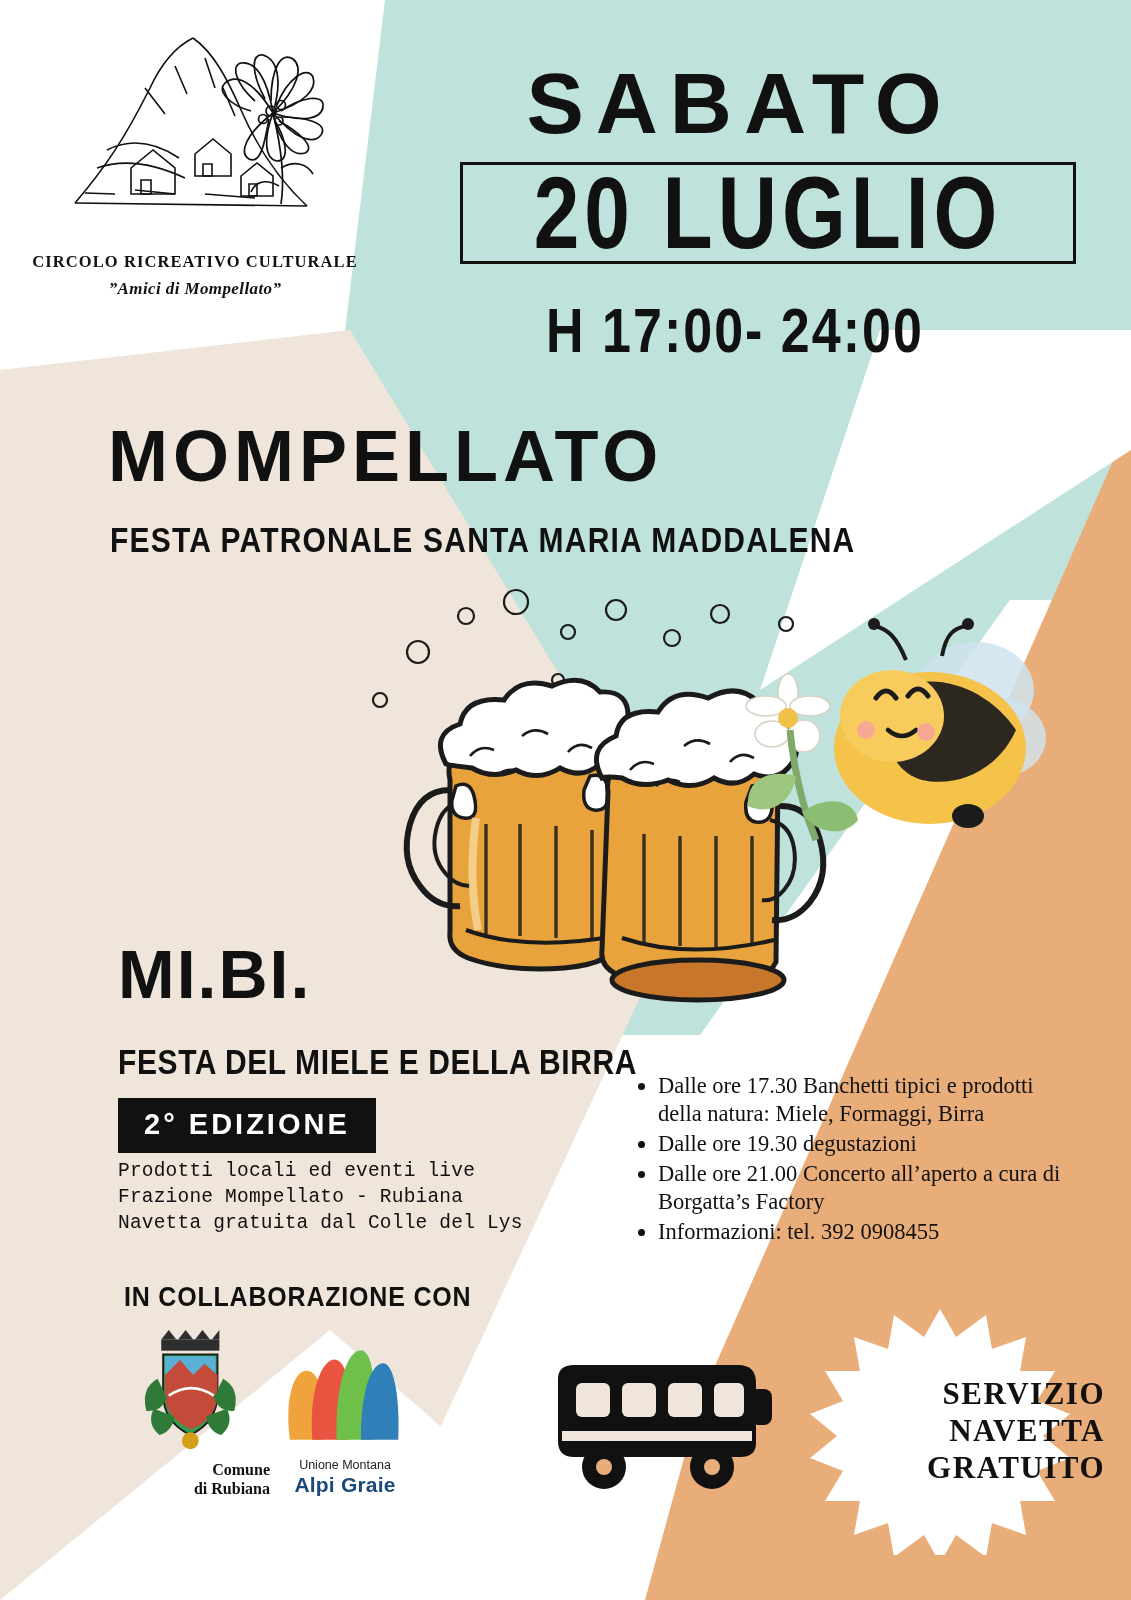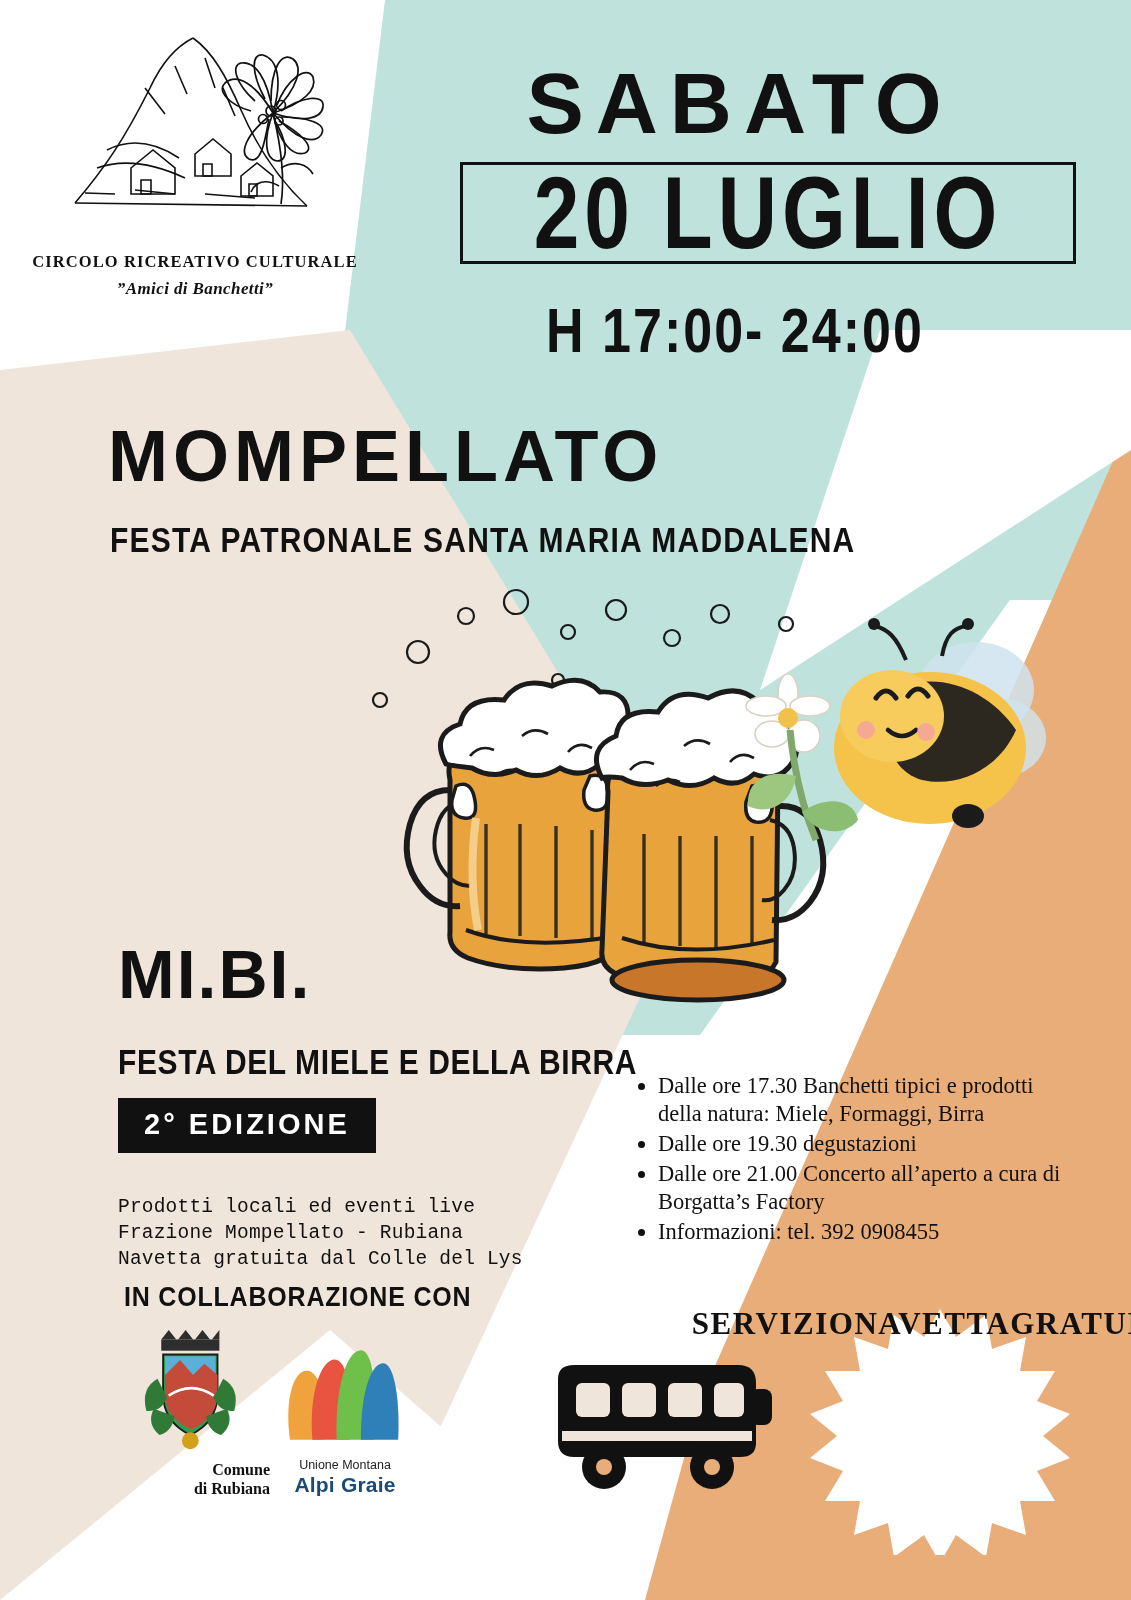"”Amici di Banchetti”" div.logo-sub { text: Banchetti -> Mompellato }
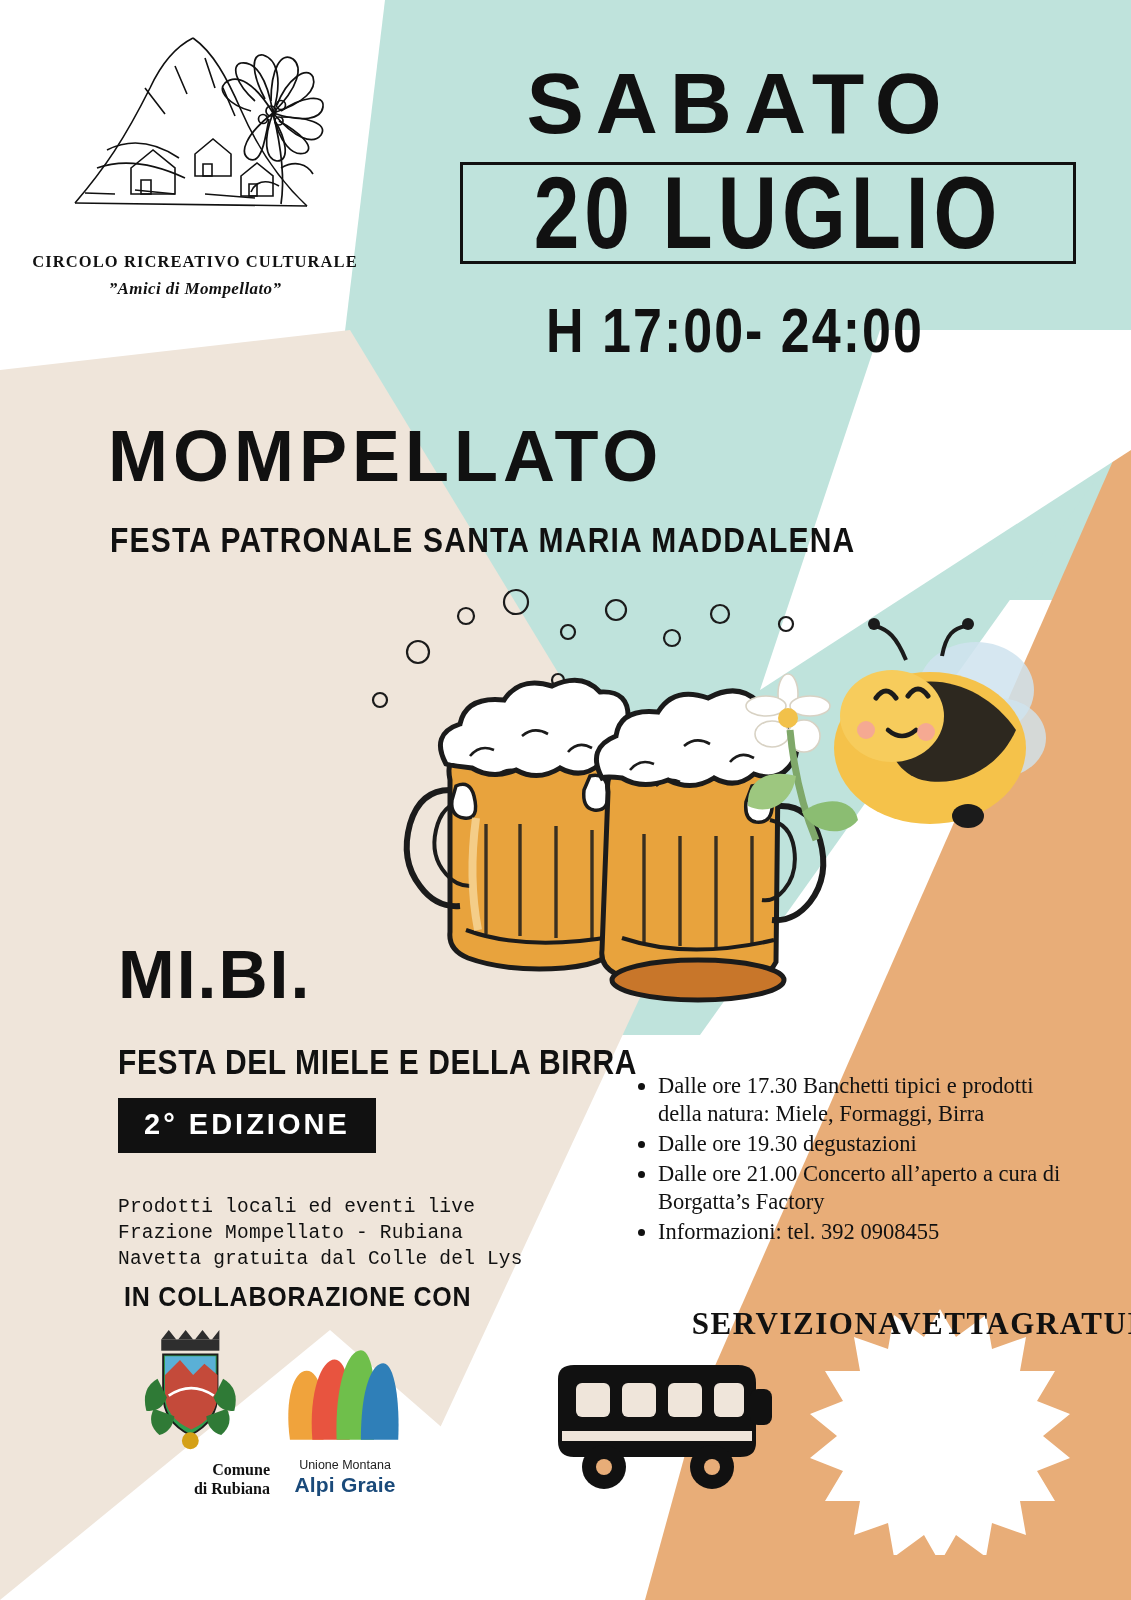"Prodotti locali ed eventi live" .locals { margin-top: 36px -> none }
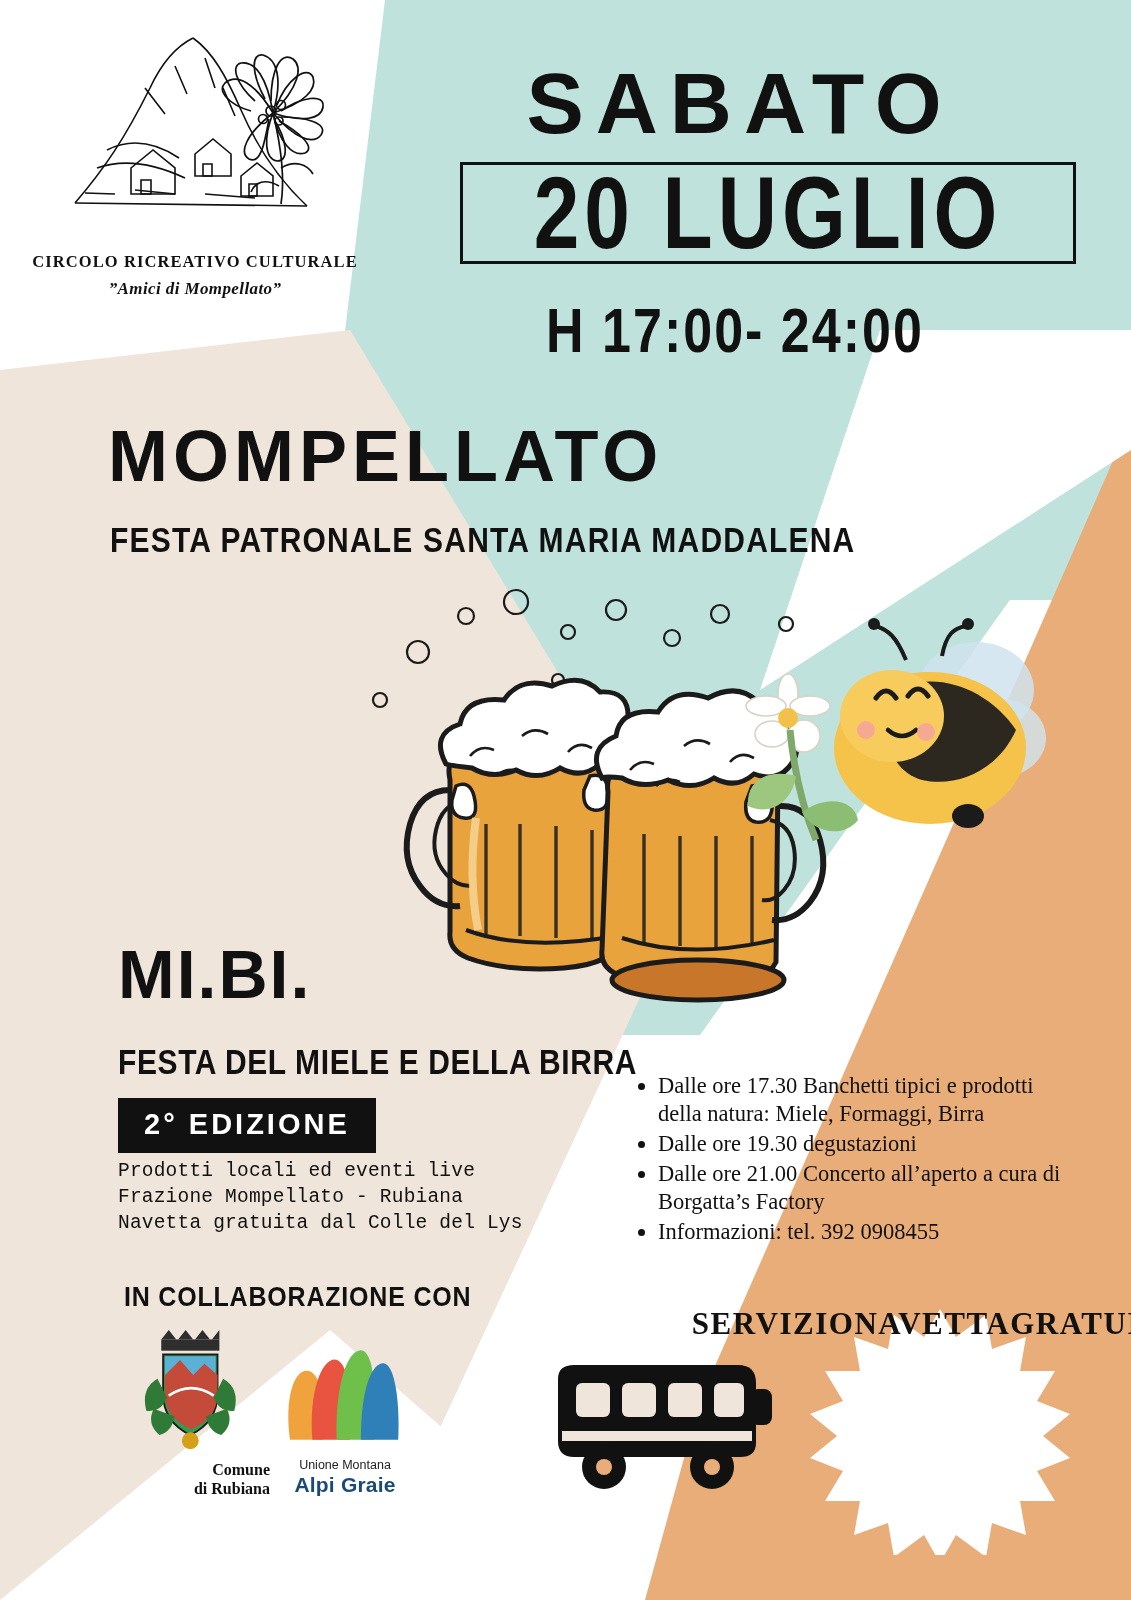"SERVIZIO" .burst-text { align-items: flex-start -> flex-end; flex-direction: row -> column }
